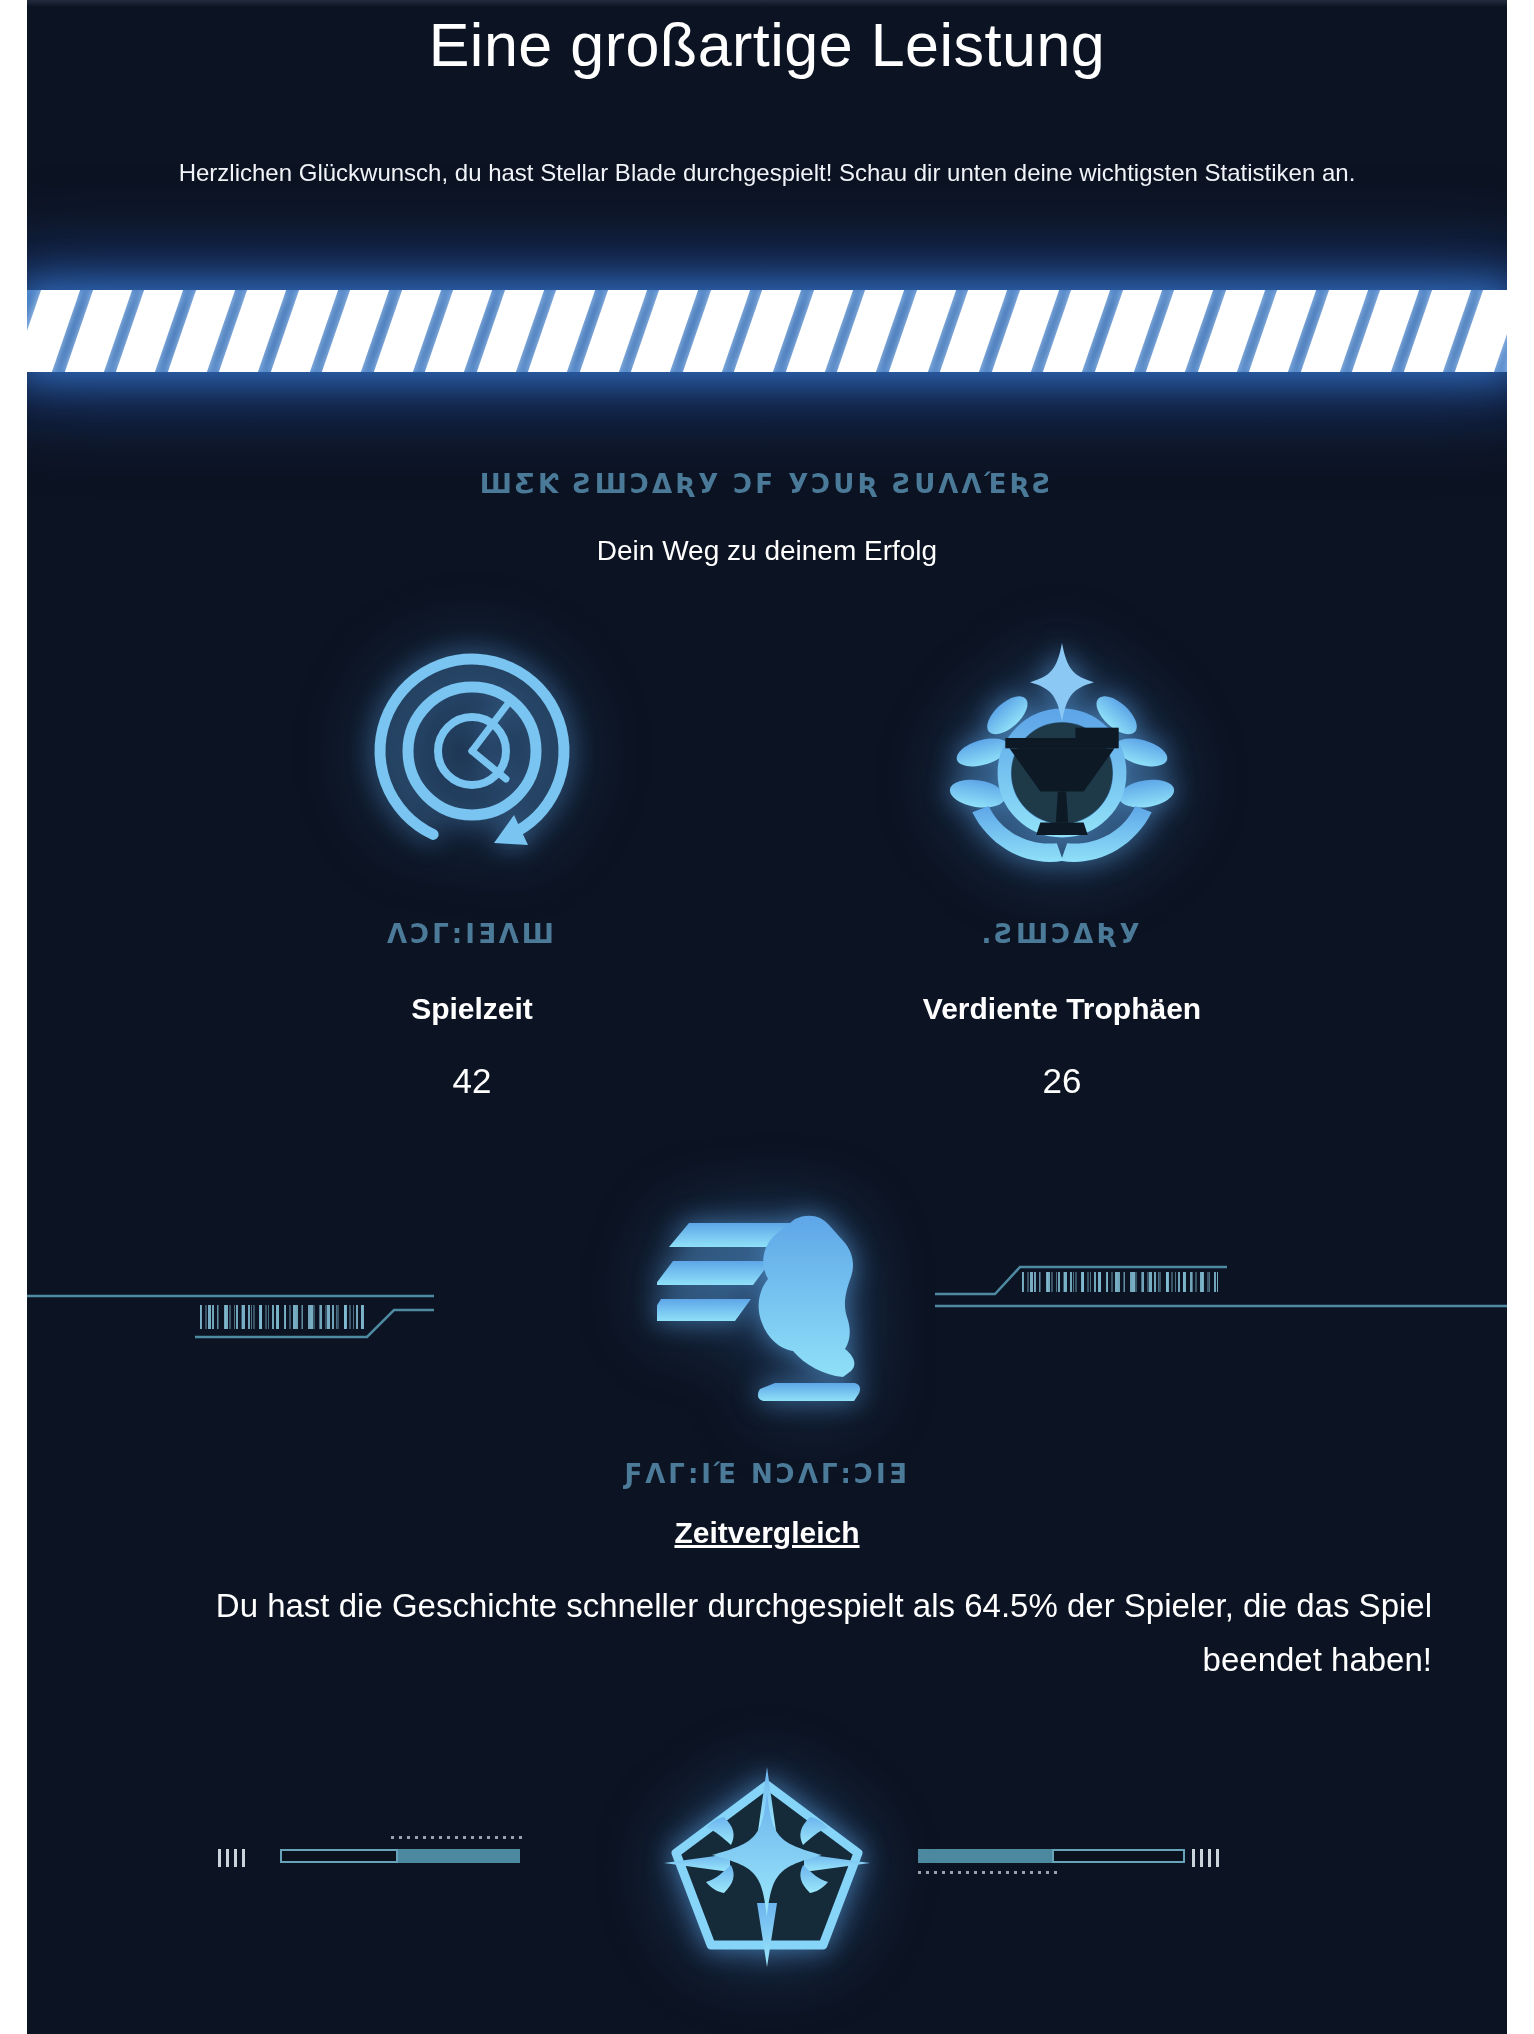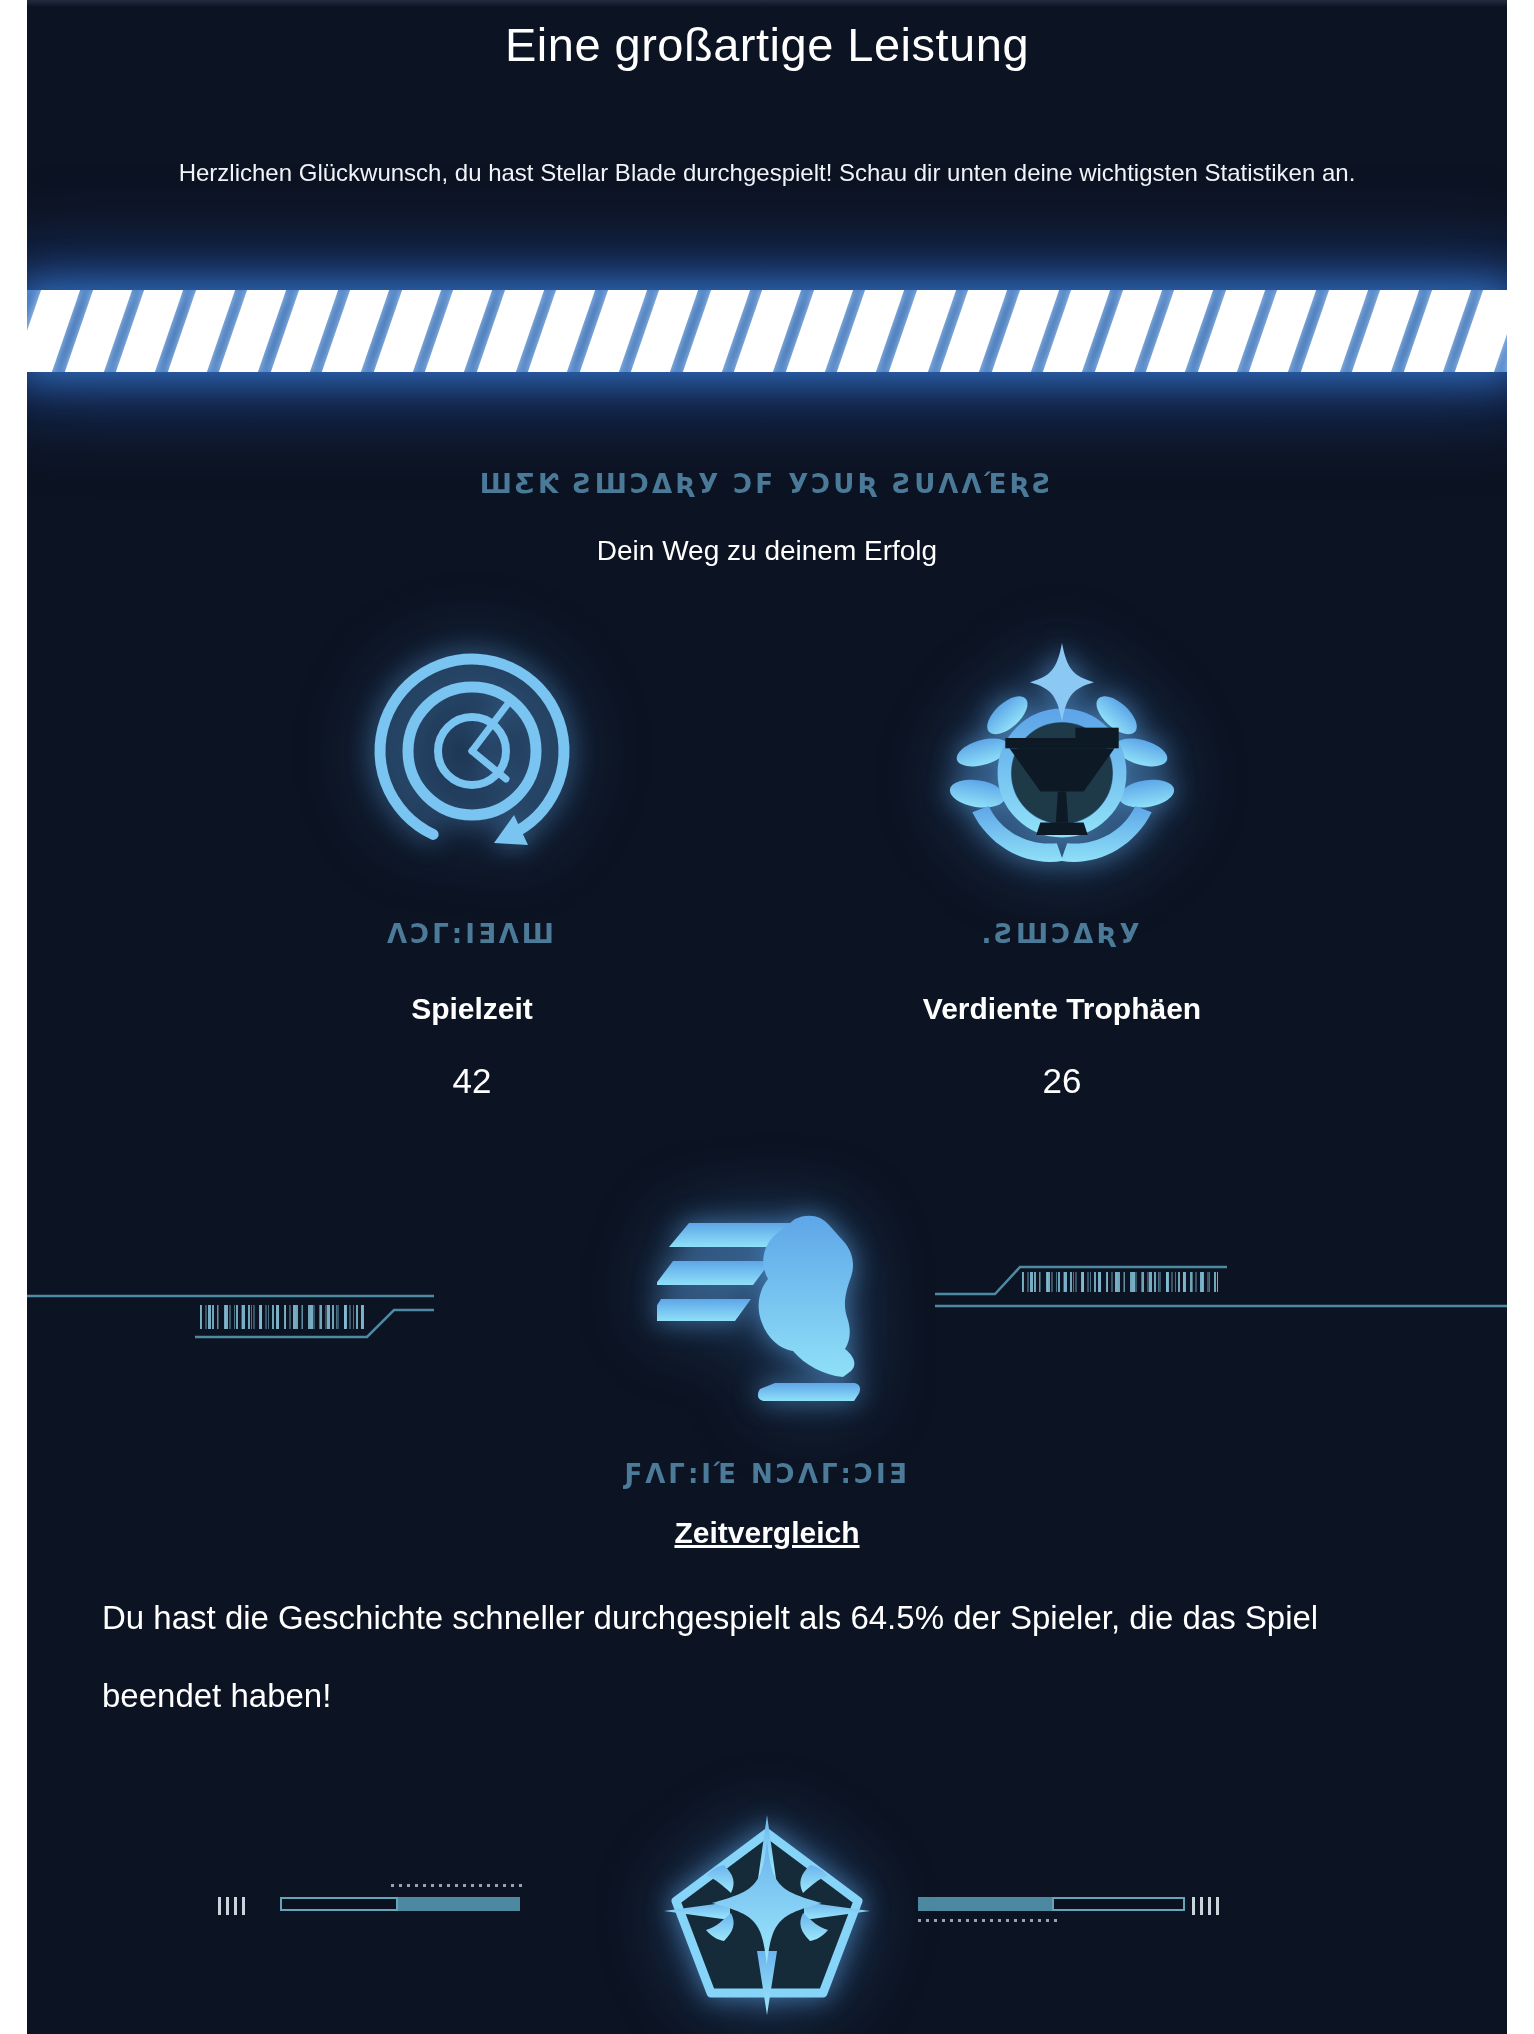"Eine großartige Leistung" .title { font-size: 47px -> 61px }
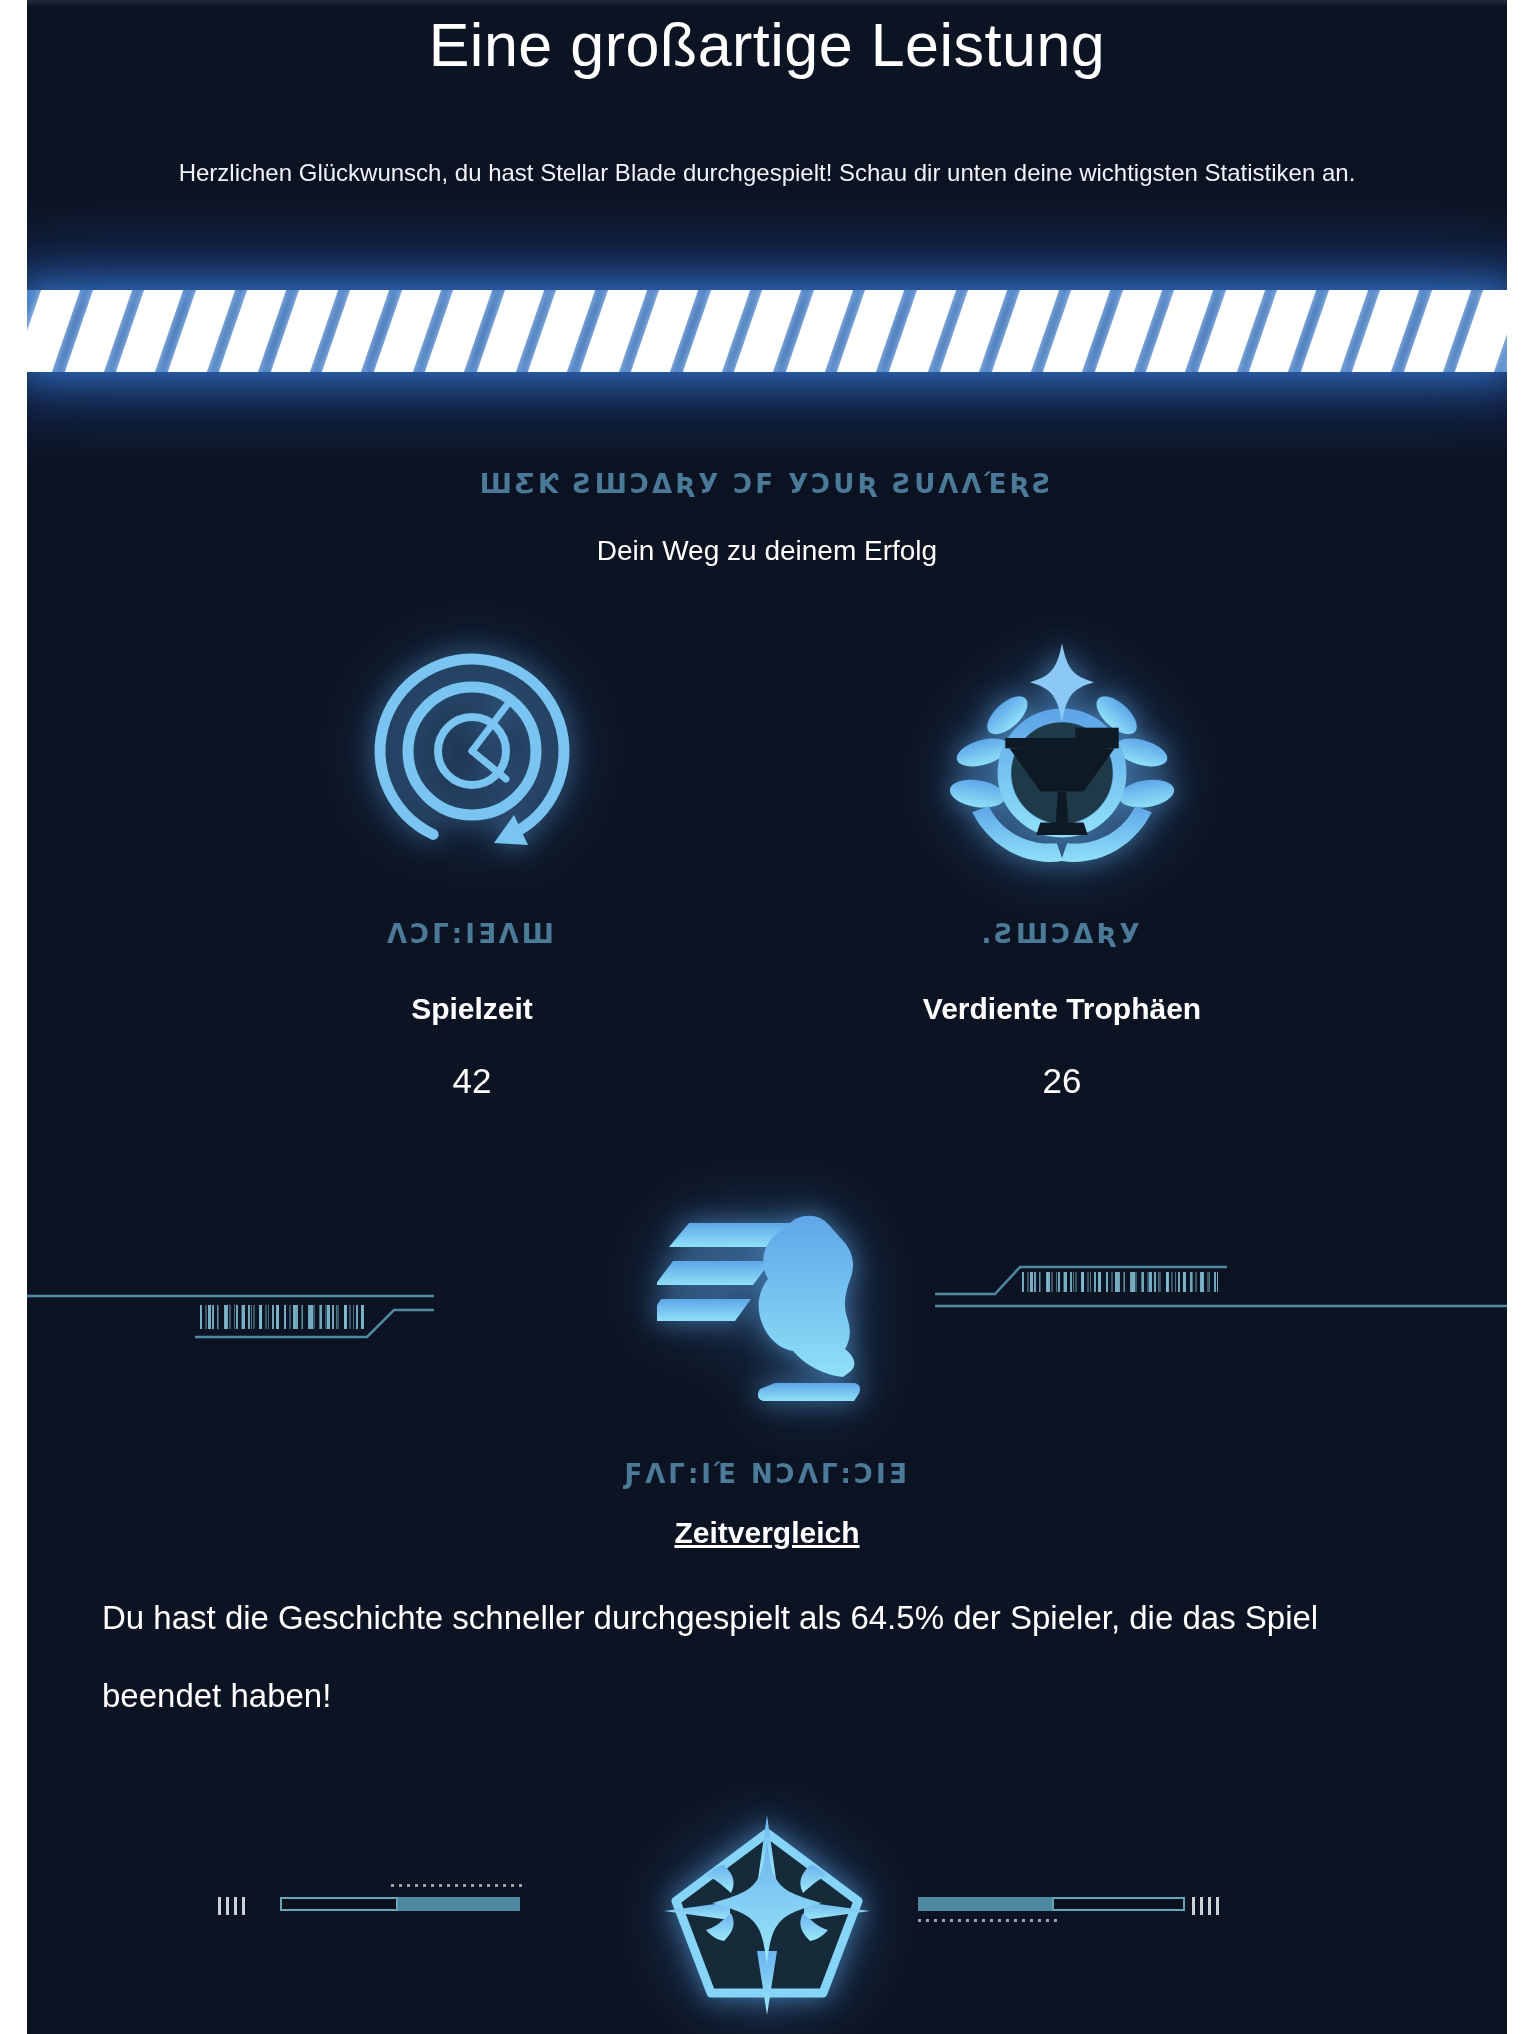"Du hast die Geschichte schneller" .compare-text { line-height: 78px -> 54px; text-align: left -> right }
